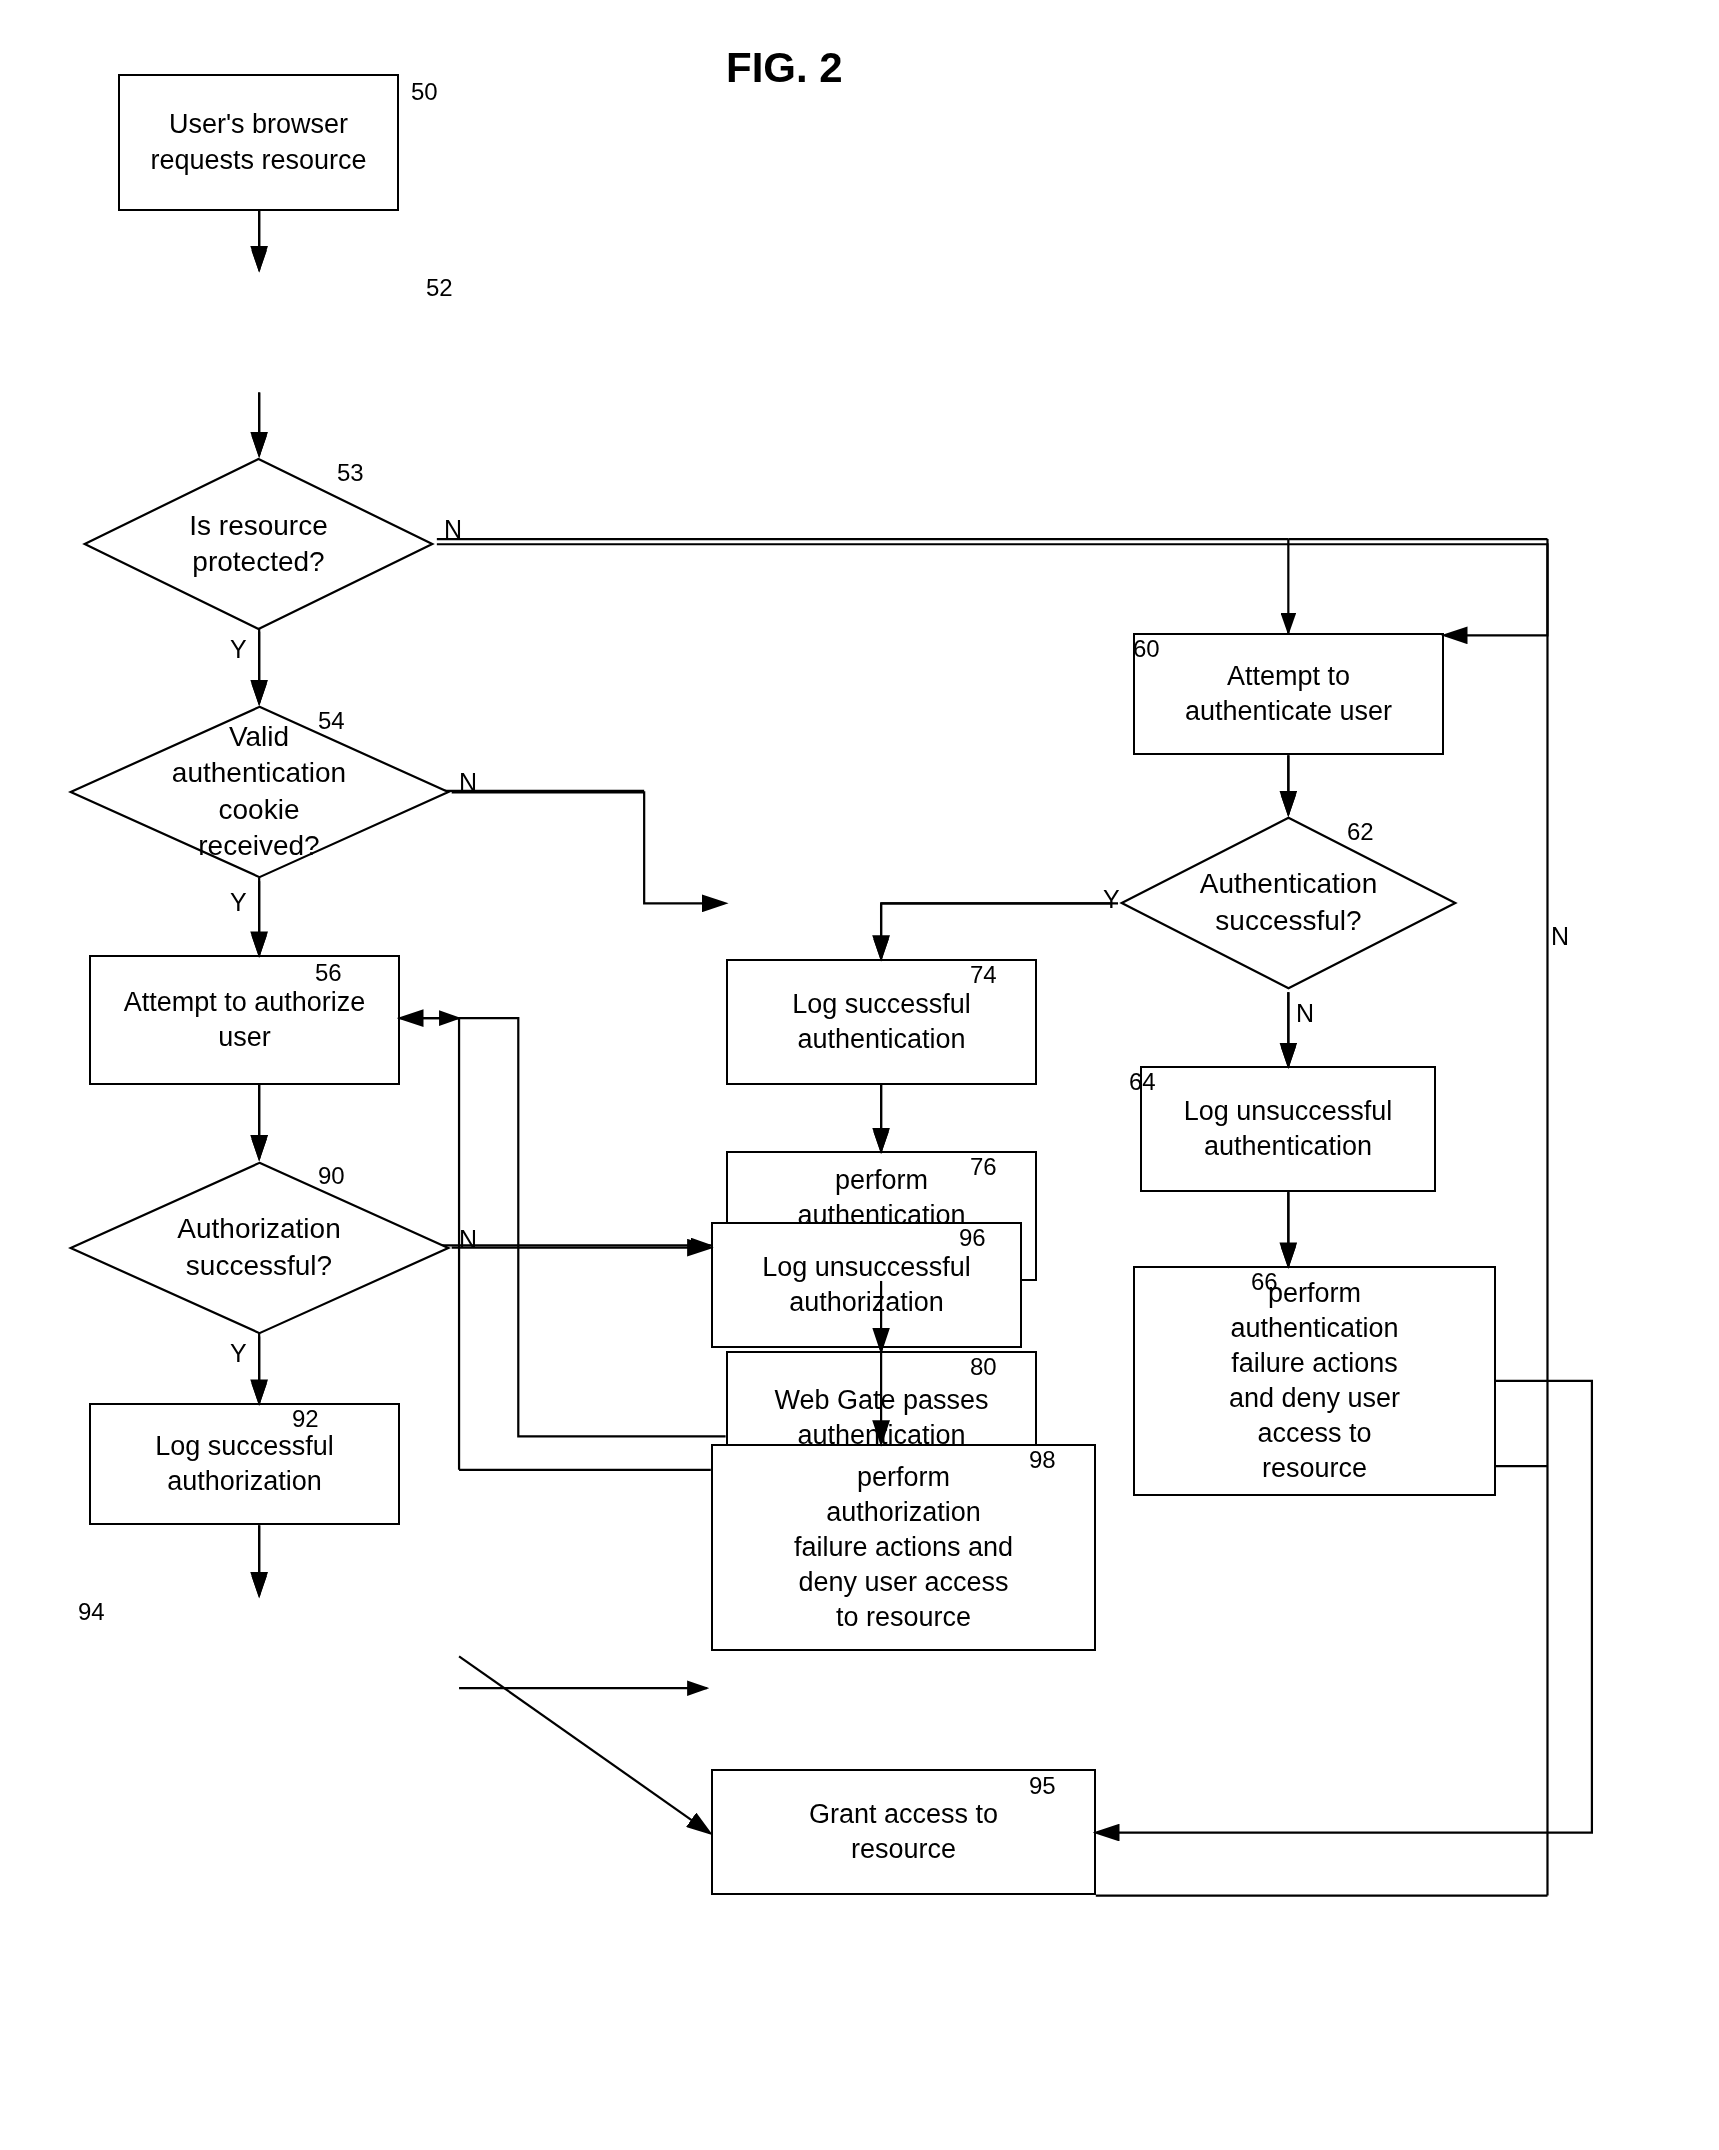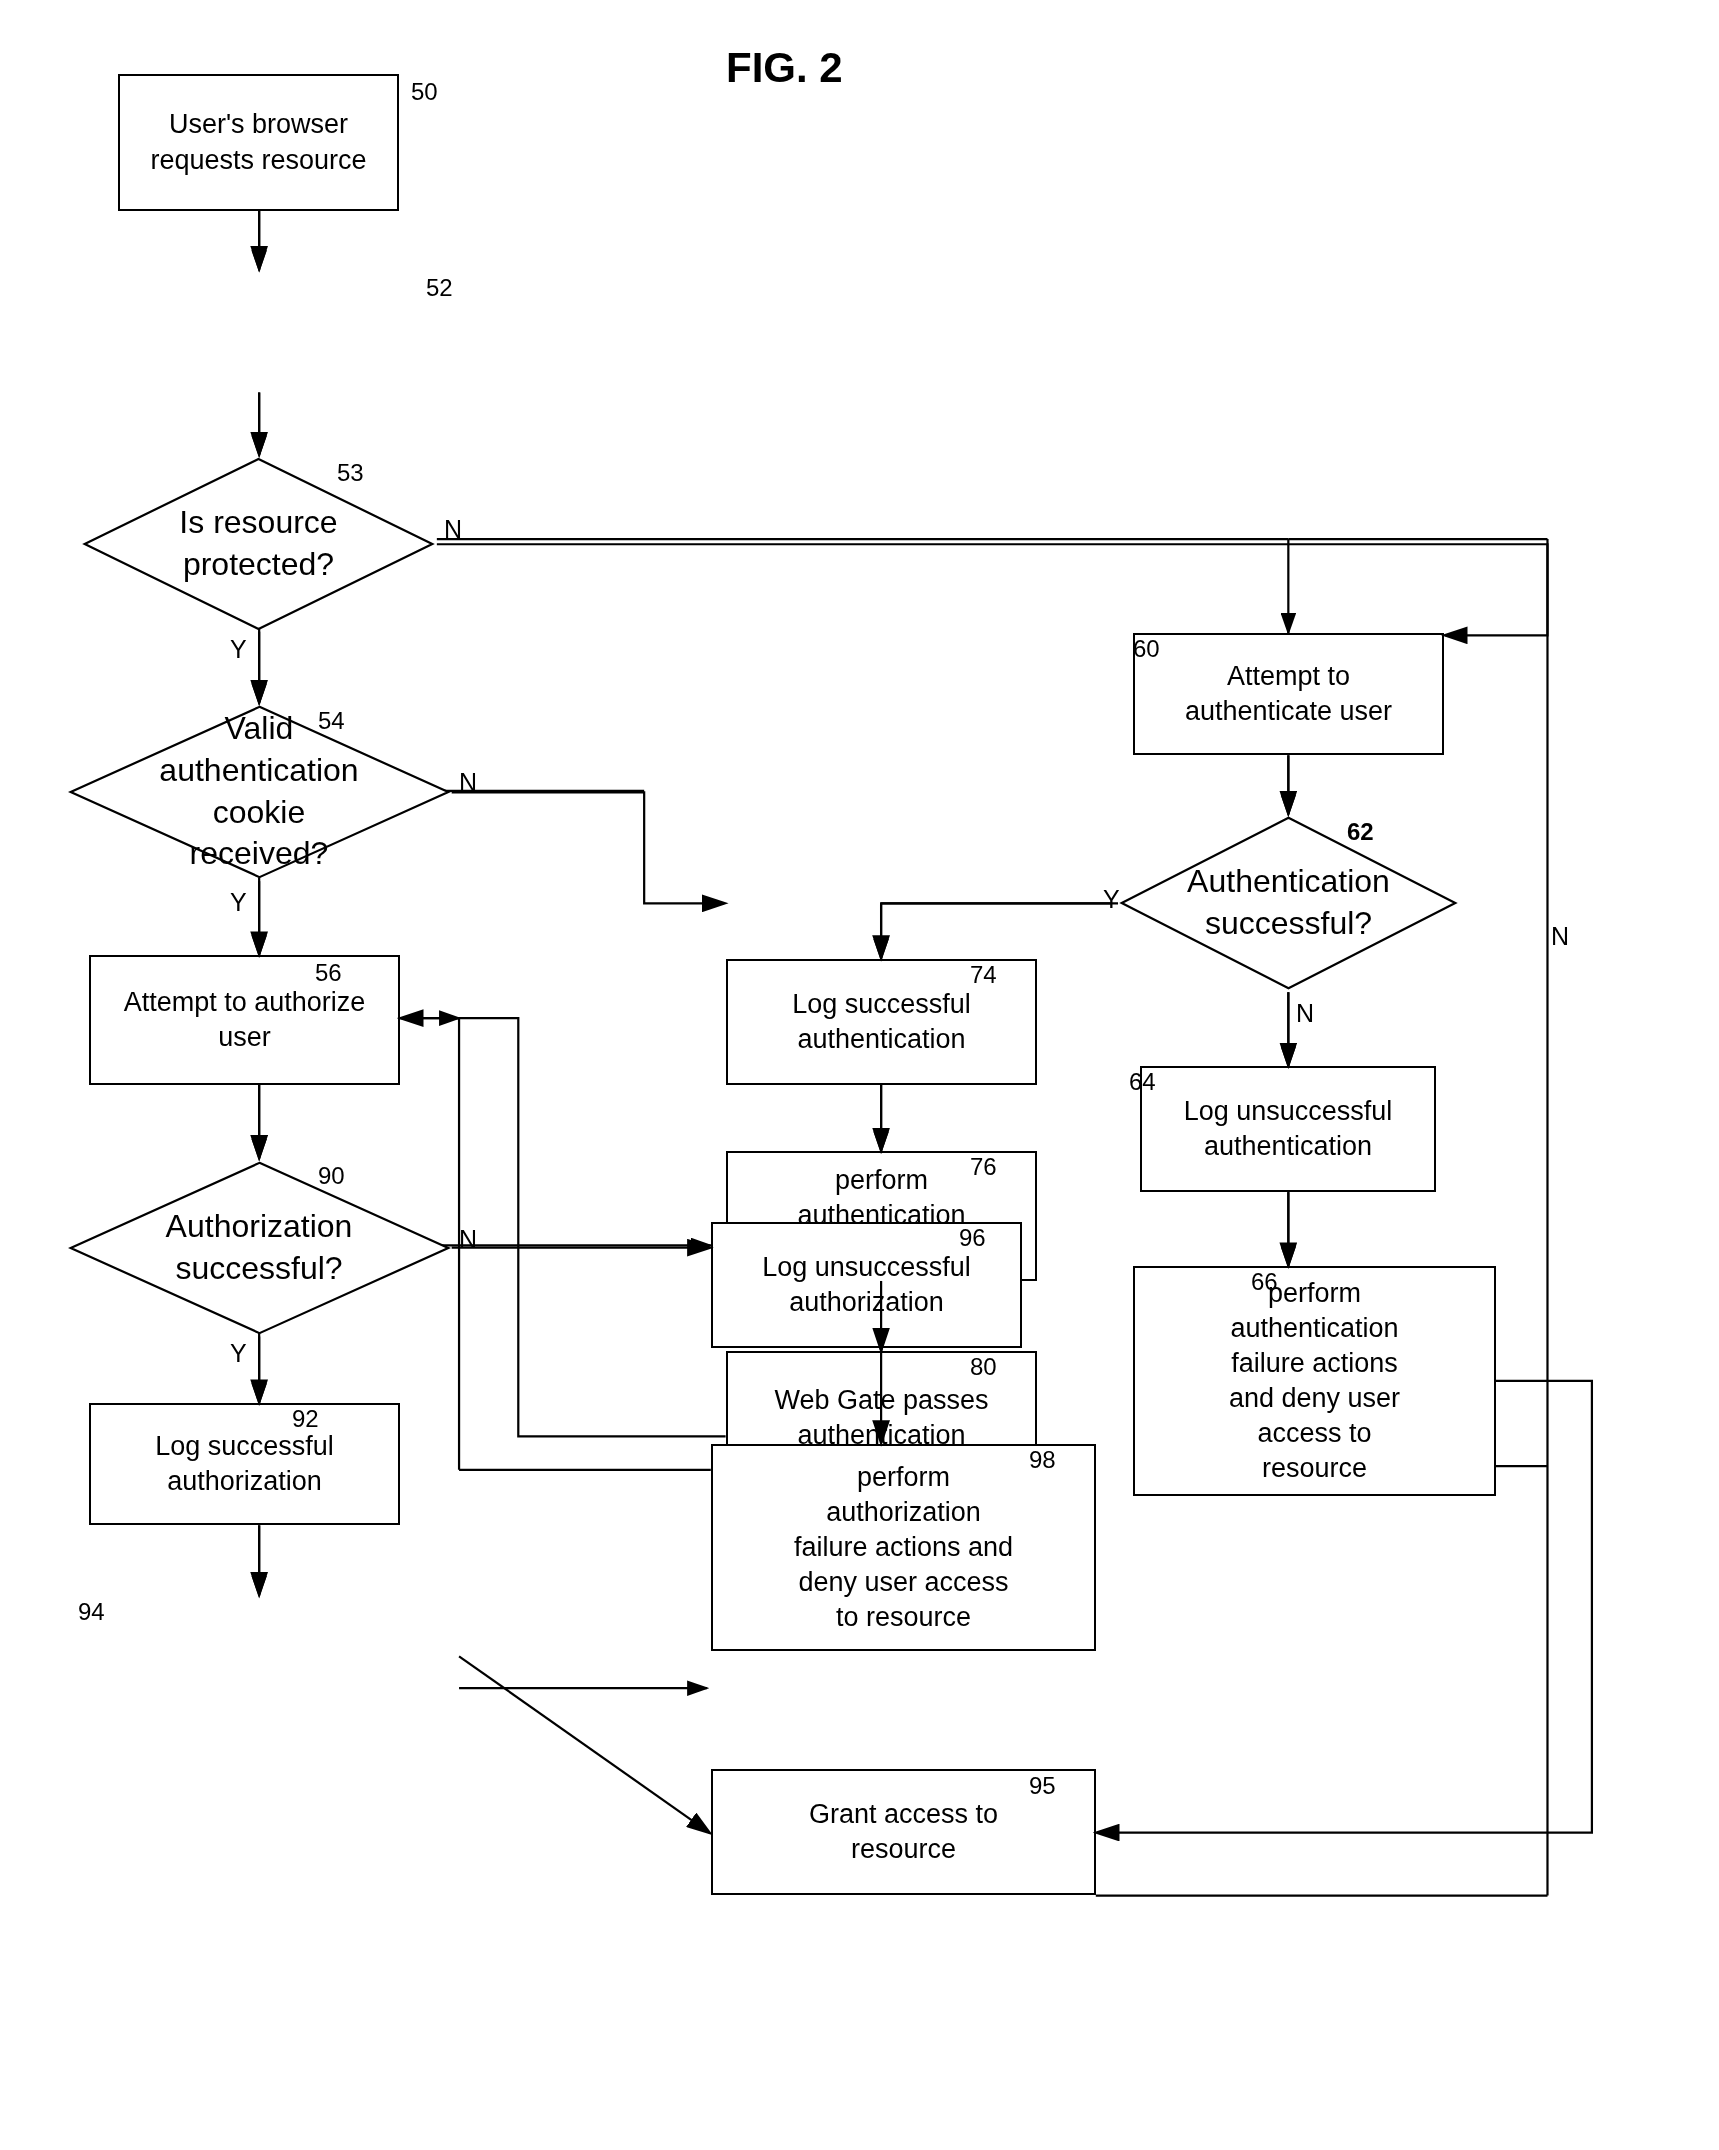"Is resource" .diamond-label { font-size: 32px -> 28px }
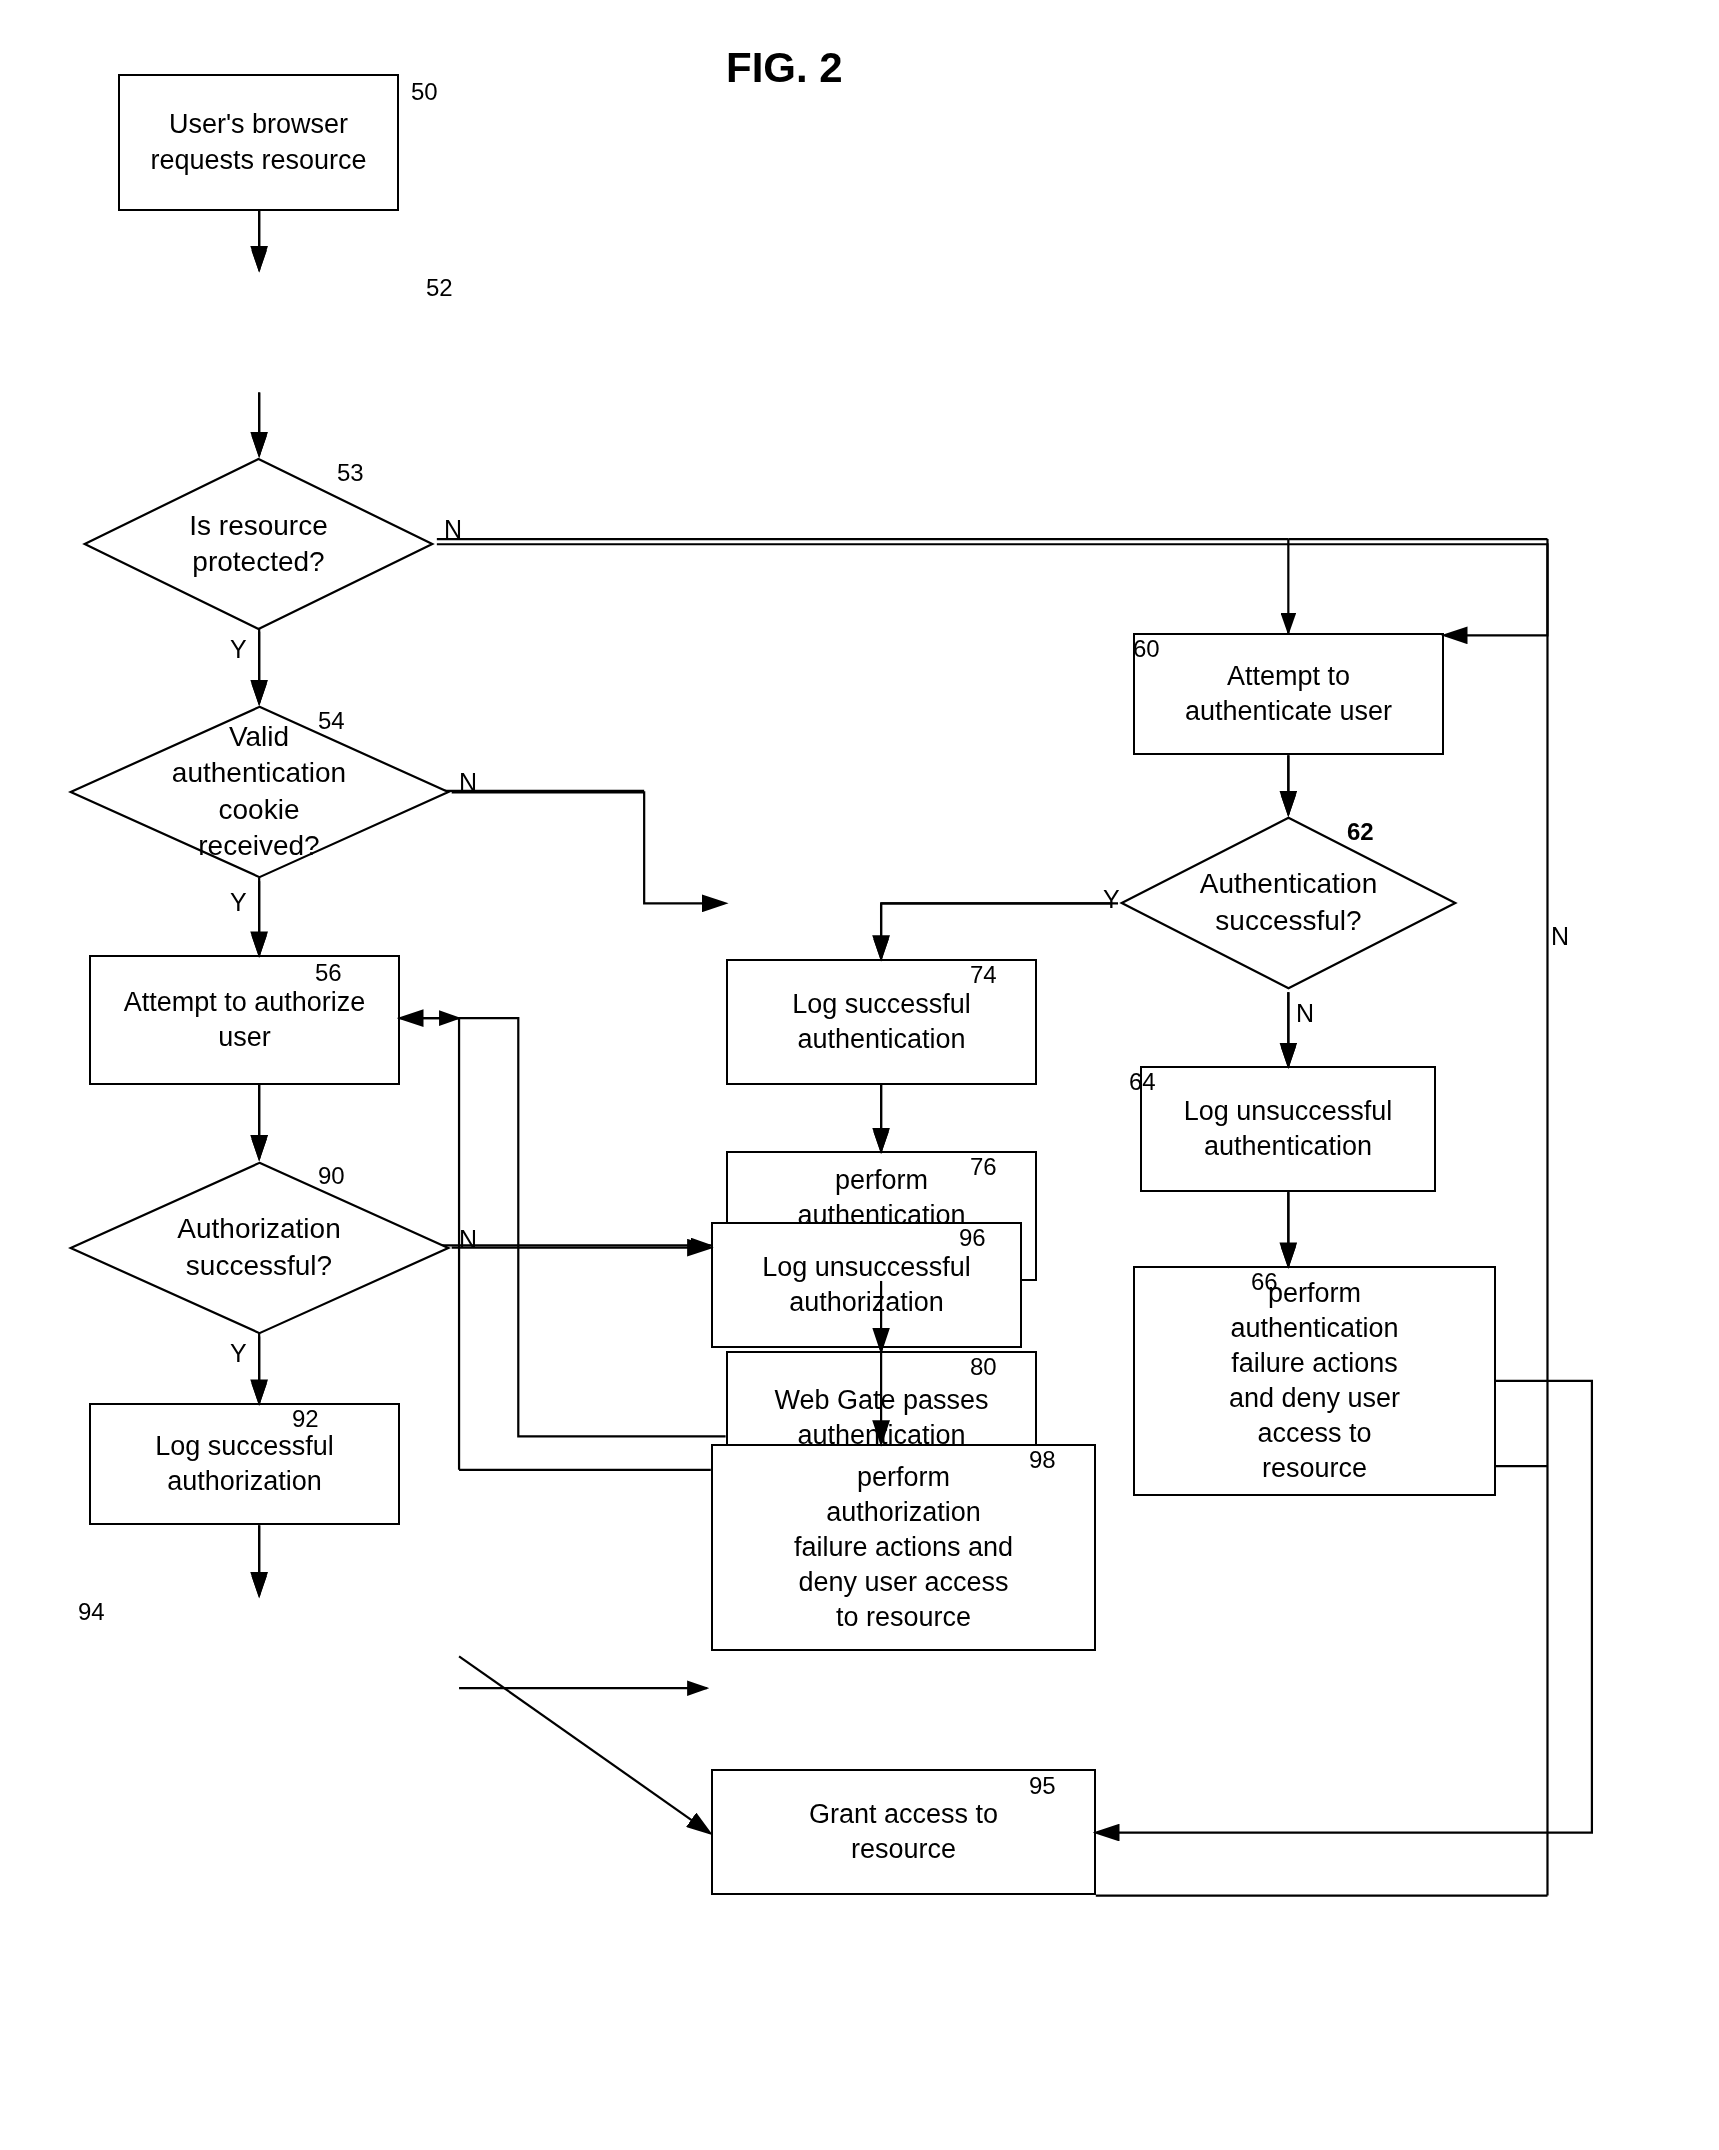"62" div.ref-num { font-weight: bold -> none }
